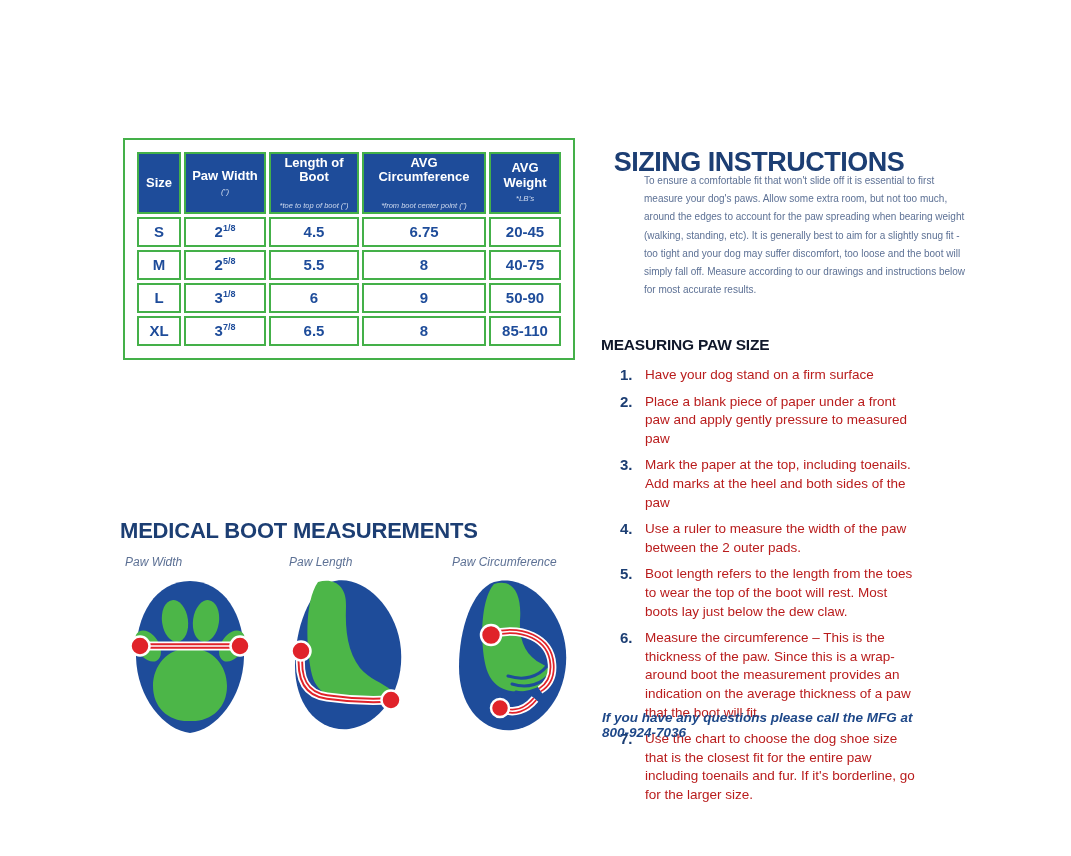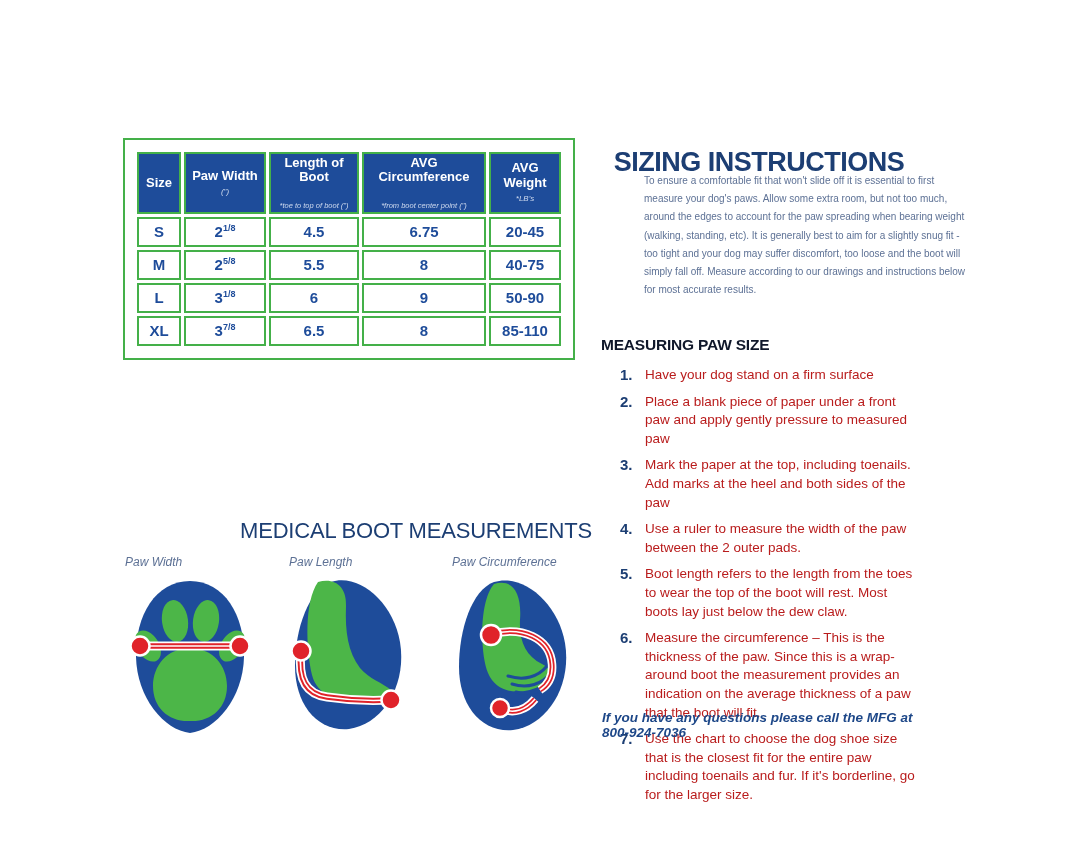"MEDICAL BOOT MEASUREMENTS" .boot-title { font-weight: normal -> bold; text-align: right -> left }
